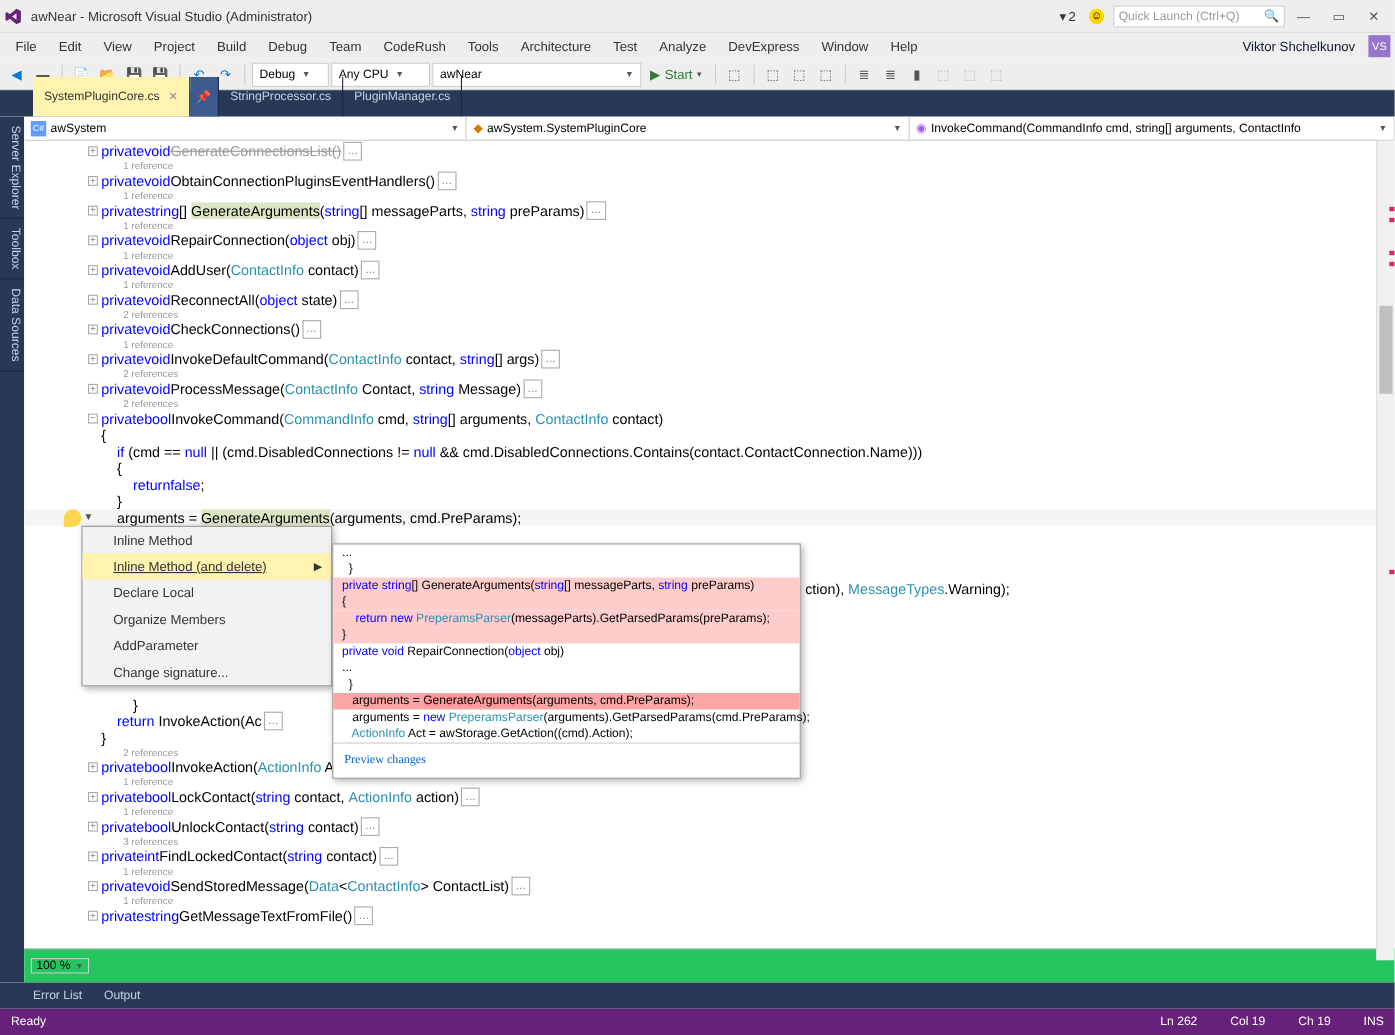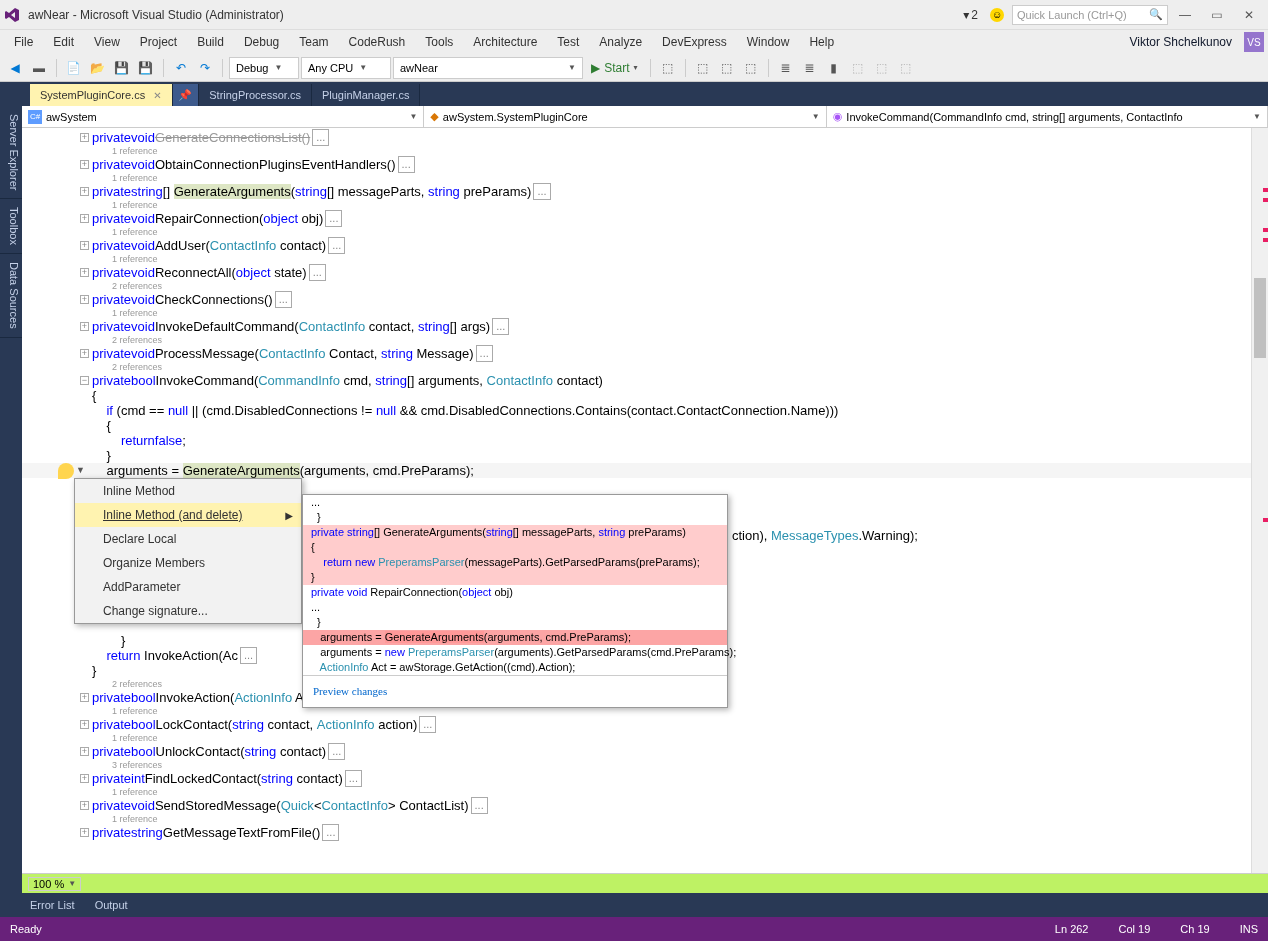"SystemPluginCore.cs" .tab { height: 22px -> 36px }
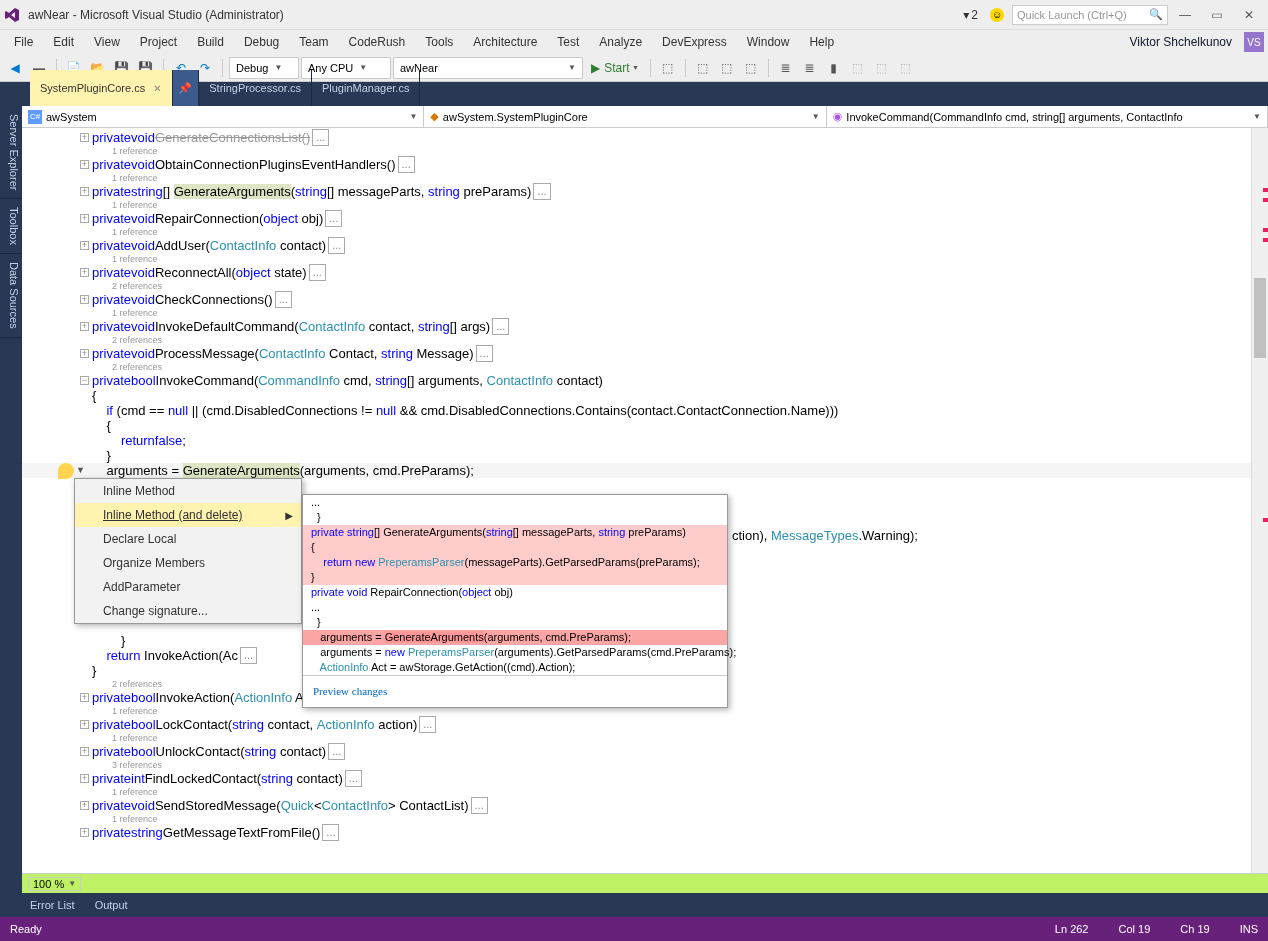"Quick" span.tp { text: Quick -> Data }
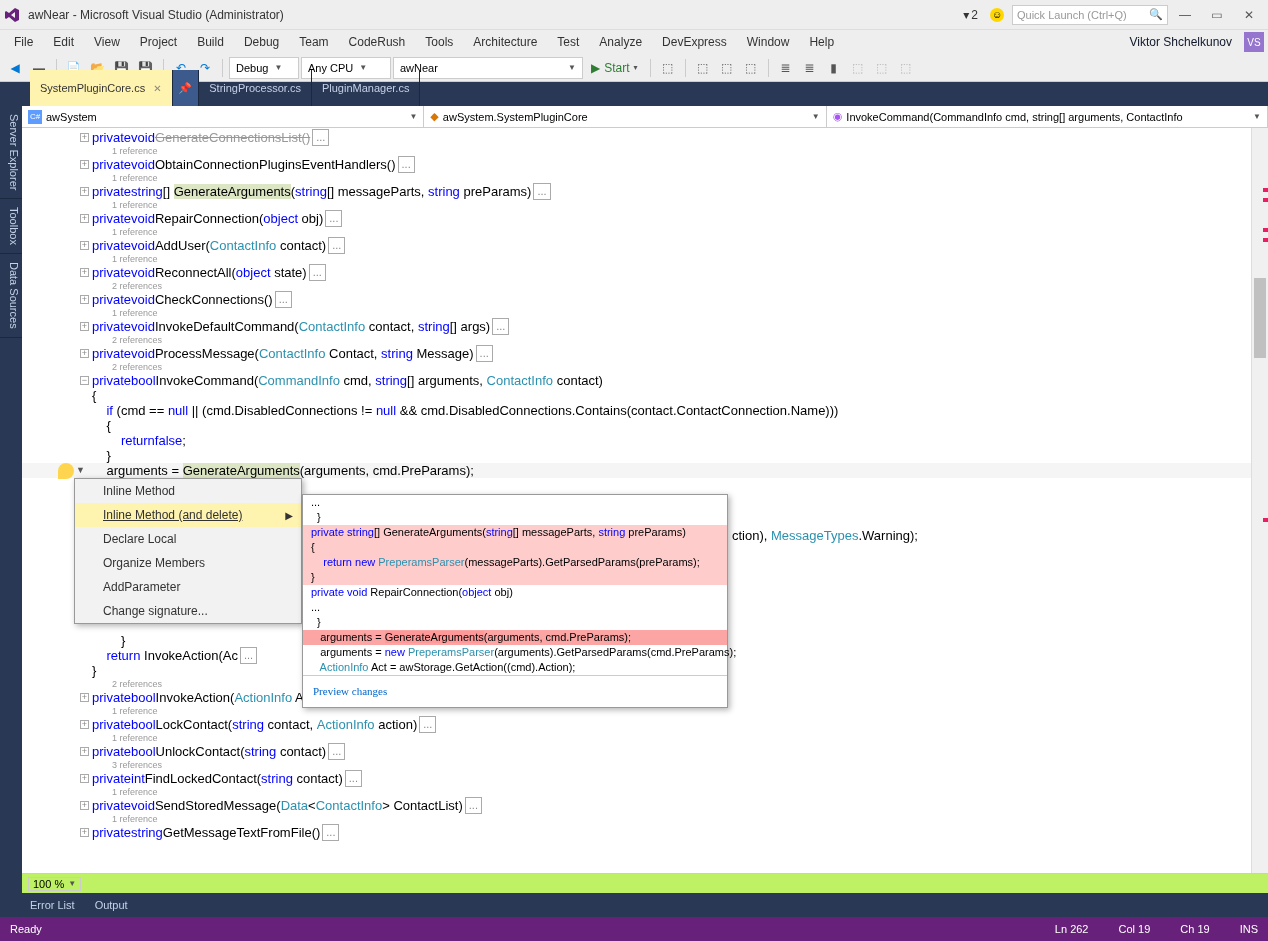"100 %" .zoom-bar { background: #bef264 -> #22c55e; padding: 4px 6px -> 15px 6px }
